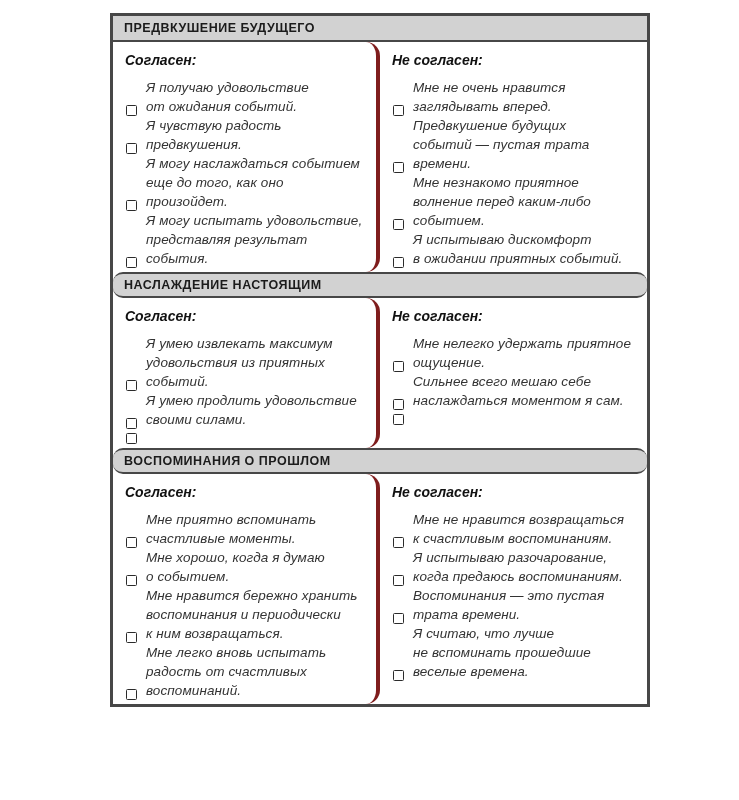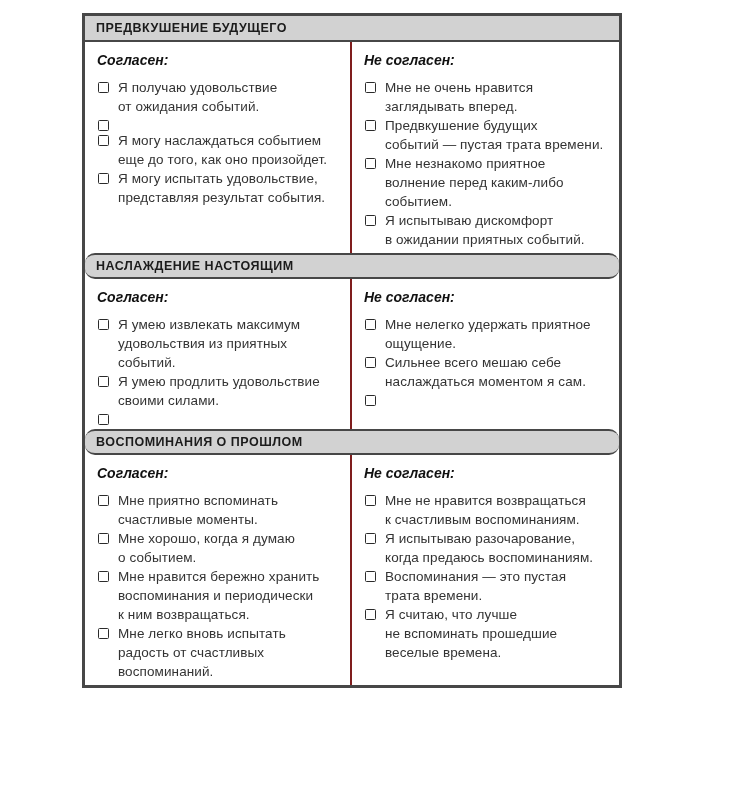"ПРЕДВКУШЕНИЕ БУДУЩЕГО" .survey-table { left: 82px -> 110px }
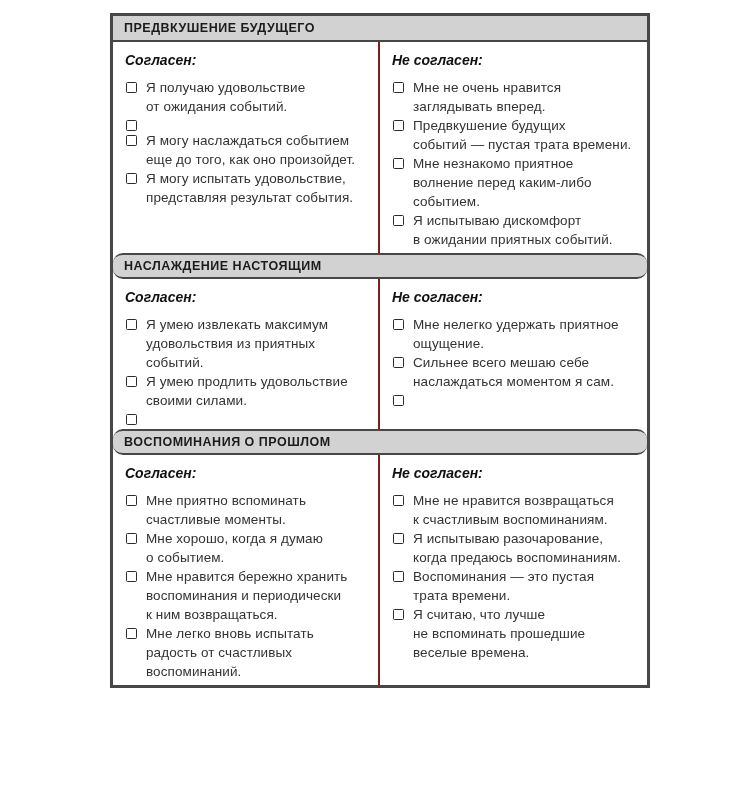"Согласен:" .col-agree { border-radius: none -> 14px; border-right: 2px solid #7f1d1d -> 4px solid #7f1d1d }
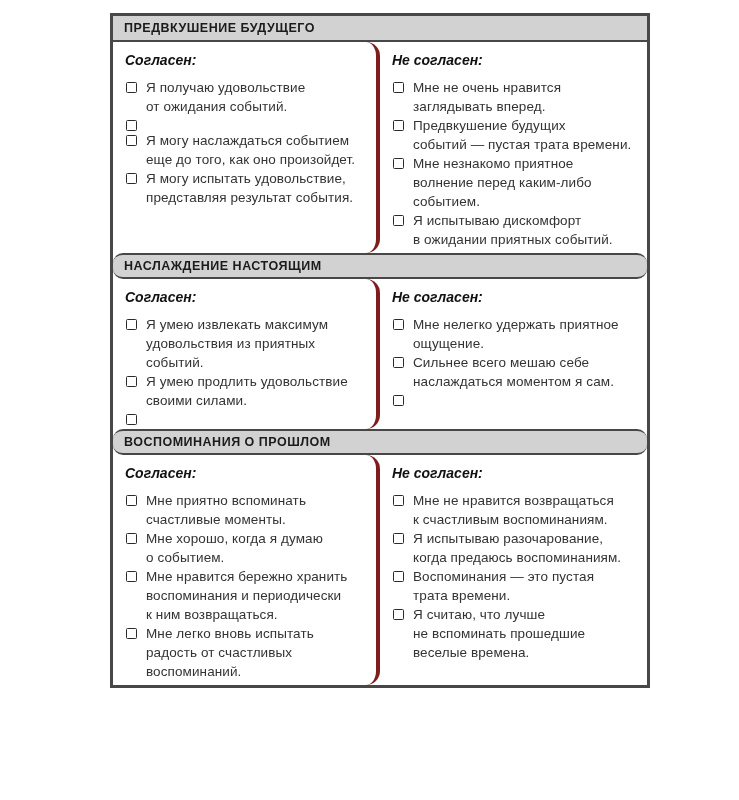"Я получаю удовольствие" .item { align-items: flex-start -> flex-end; font-style: none -> italic }
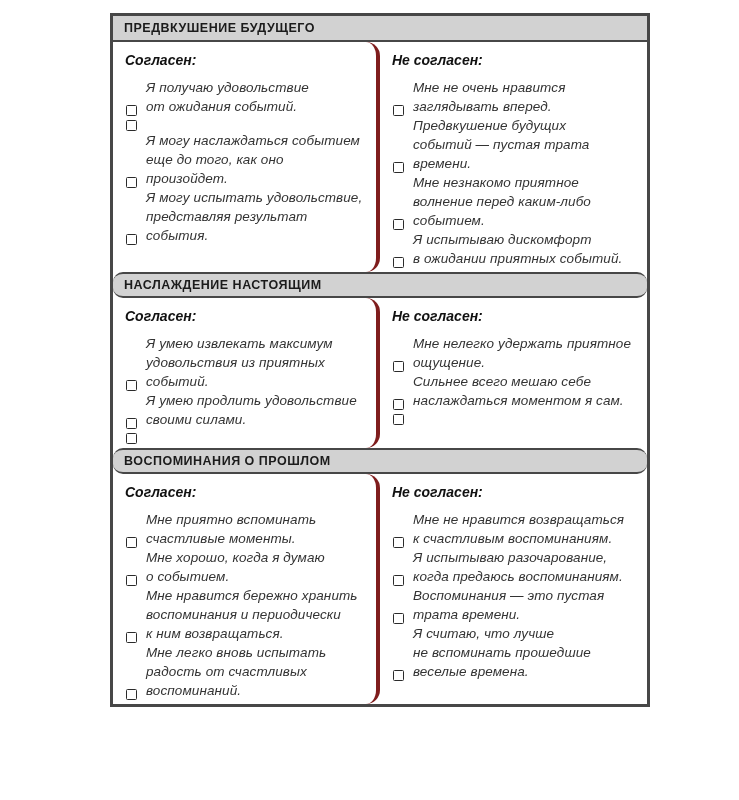"Я чувствую радость" span.item-text { html: none -> <span>Я чувствую радость предвкушения.</span> }
